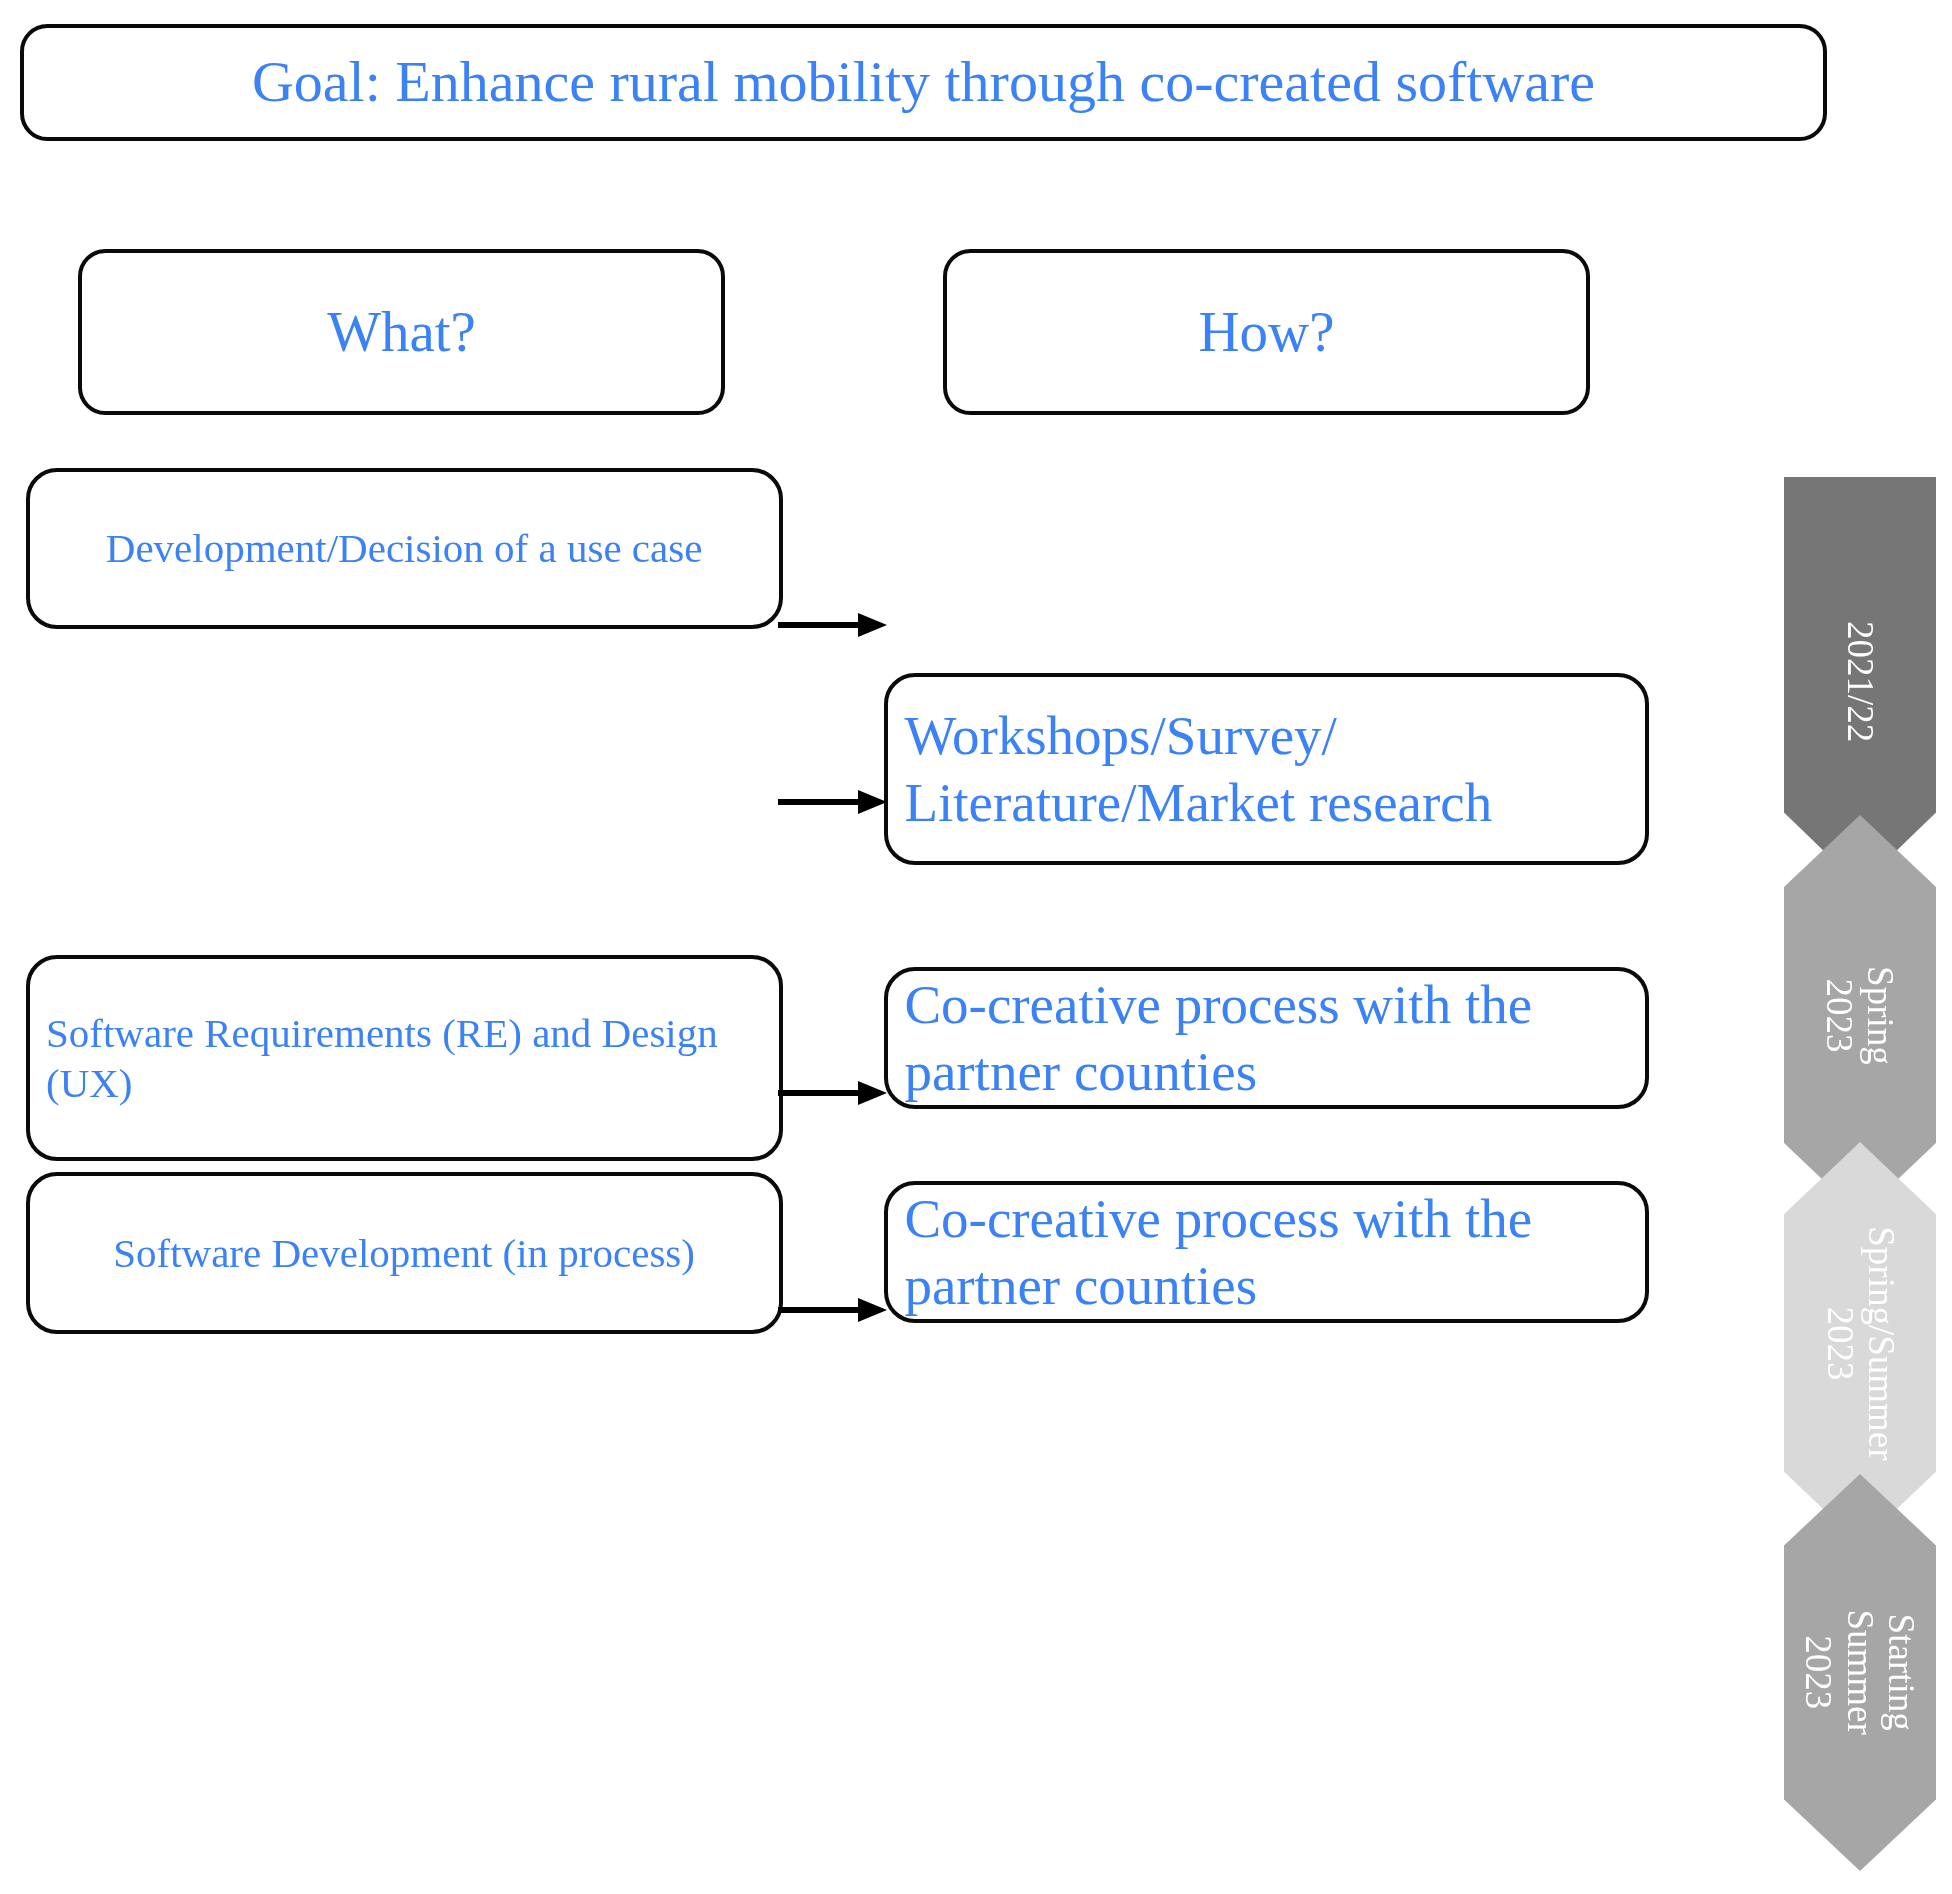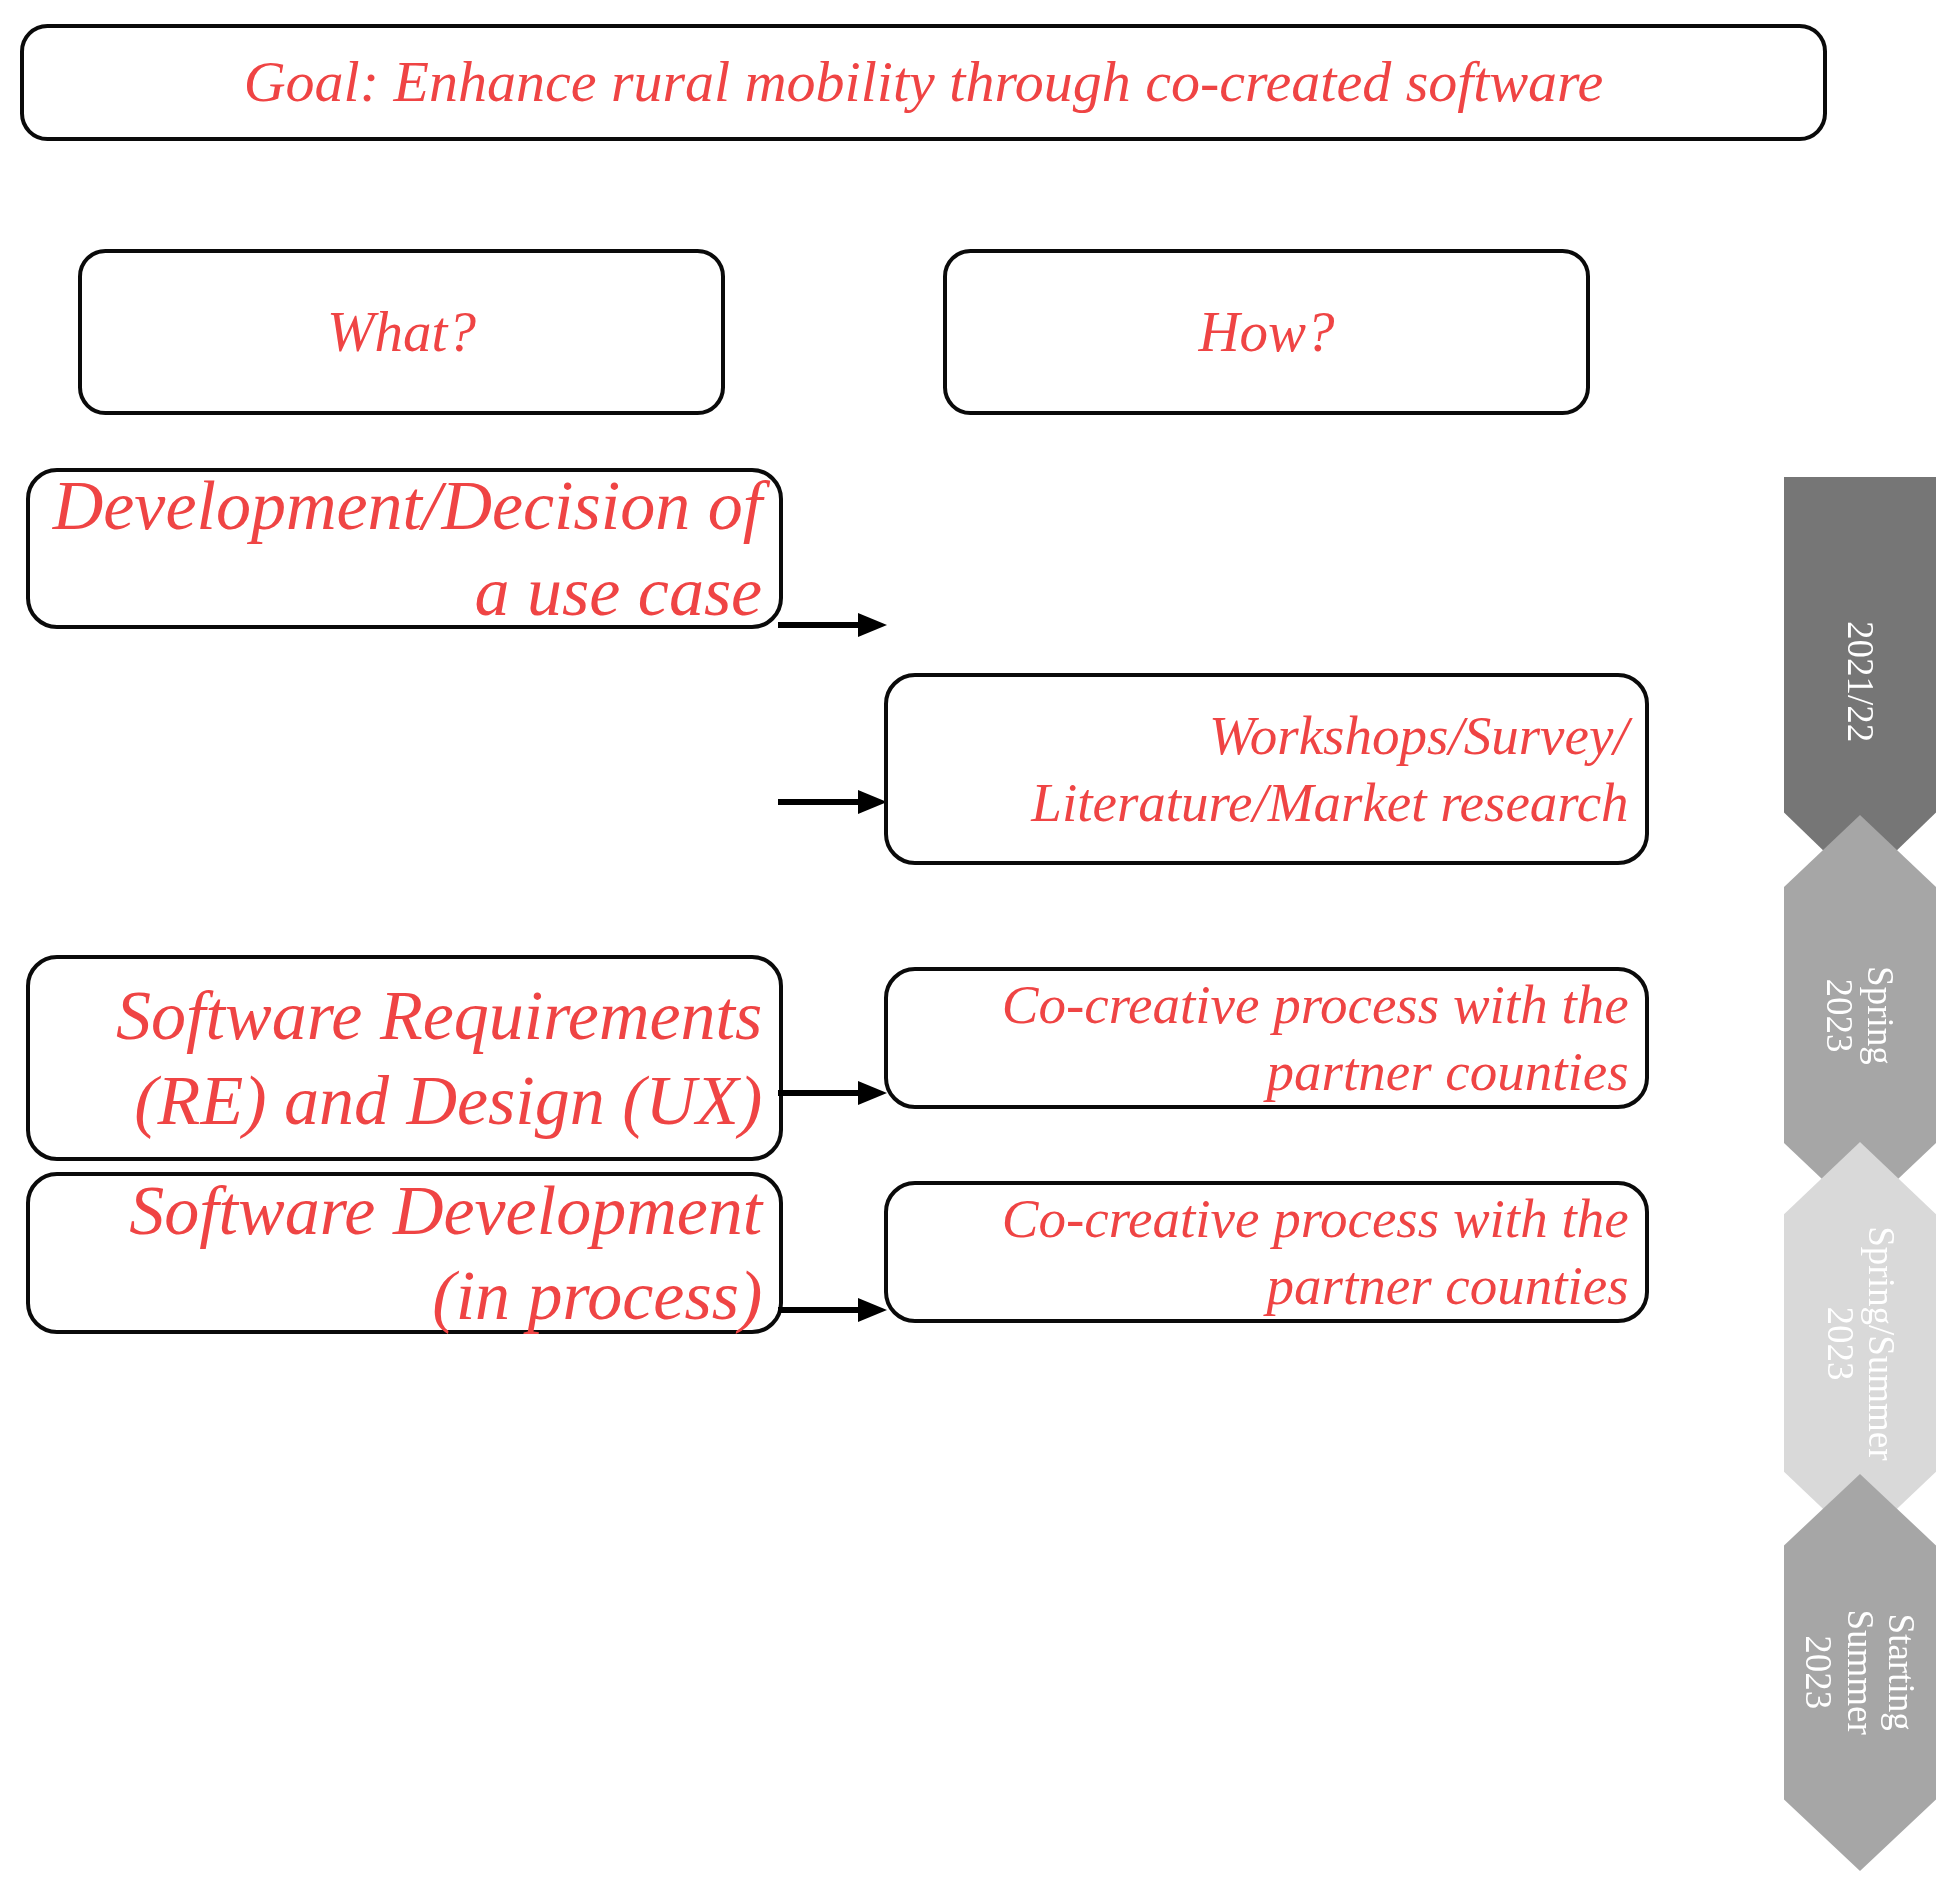"Goal: Enhance rural mobility through" .box { color: #ef4444 -> #3b82f6; font-style: italic -> none; text-align: right -> left }
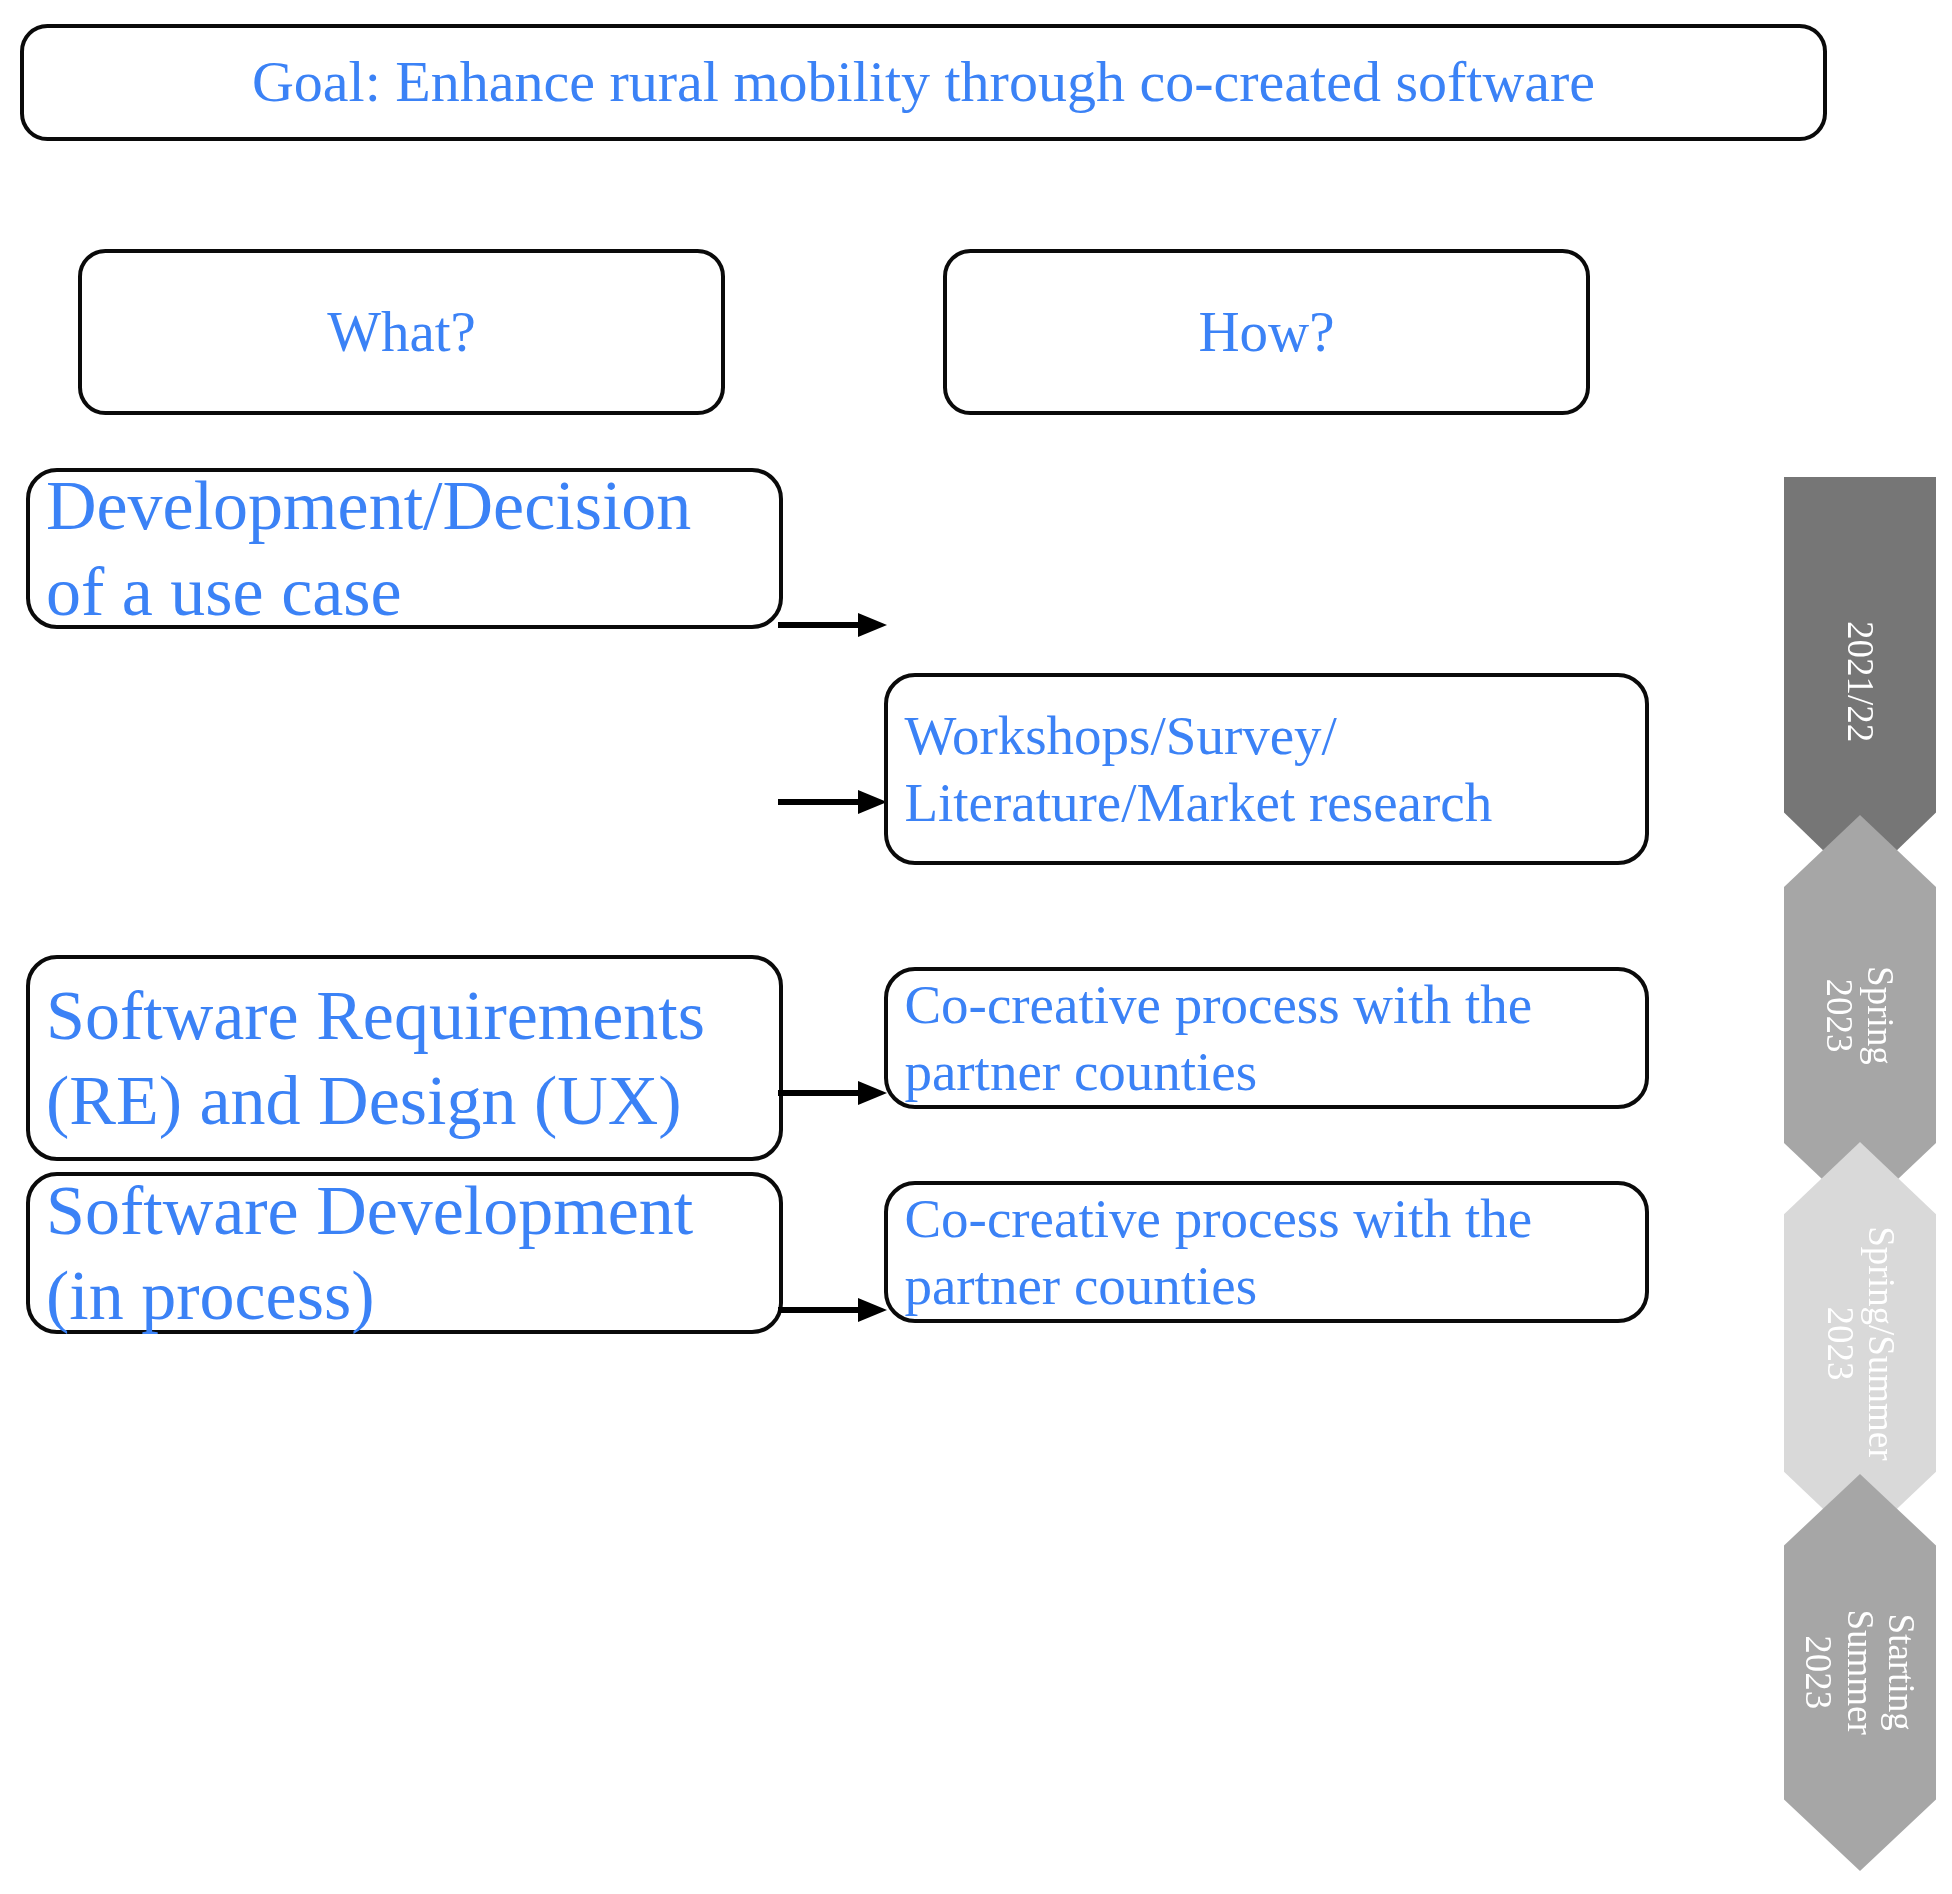"Development/Decision of a use case" .col-left { font-size: 70px -> 41px }
